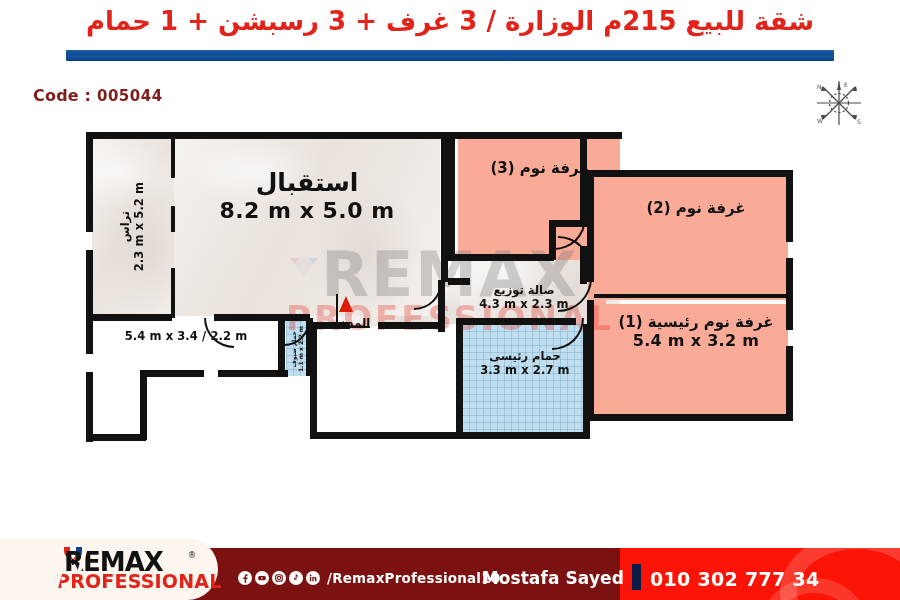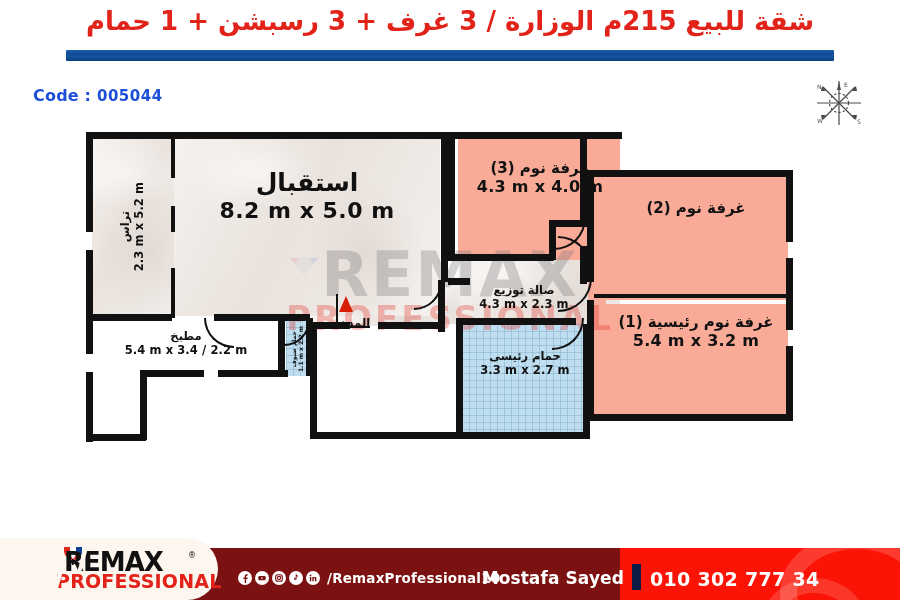"Code : 005044" .code-line { color: #1d4ed8 -> #7f1d1d }
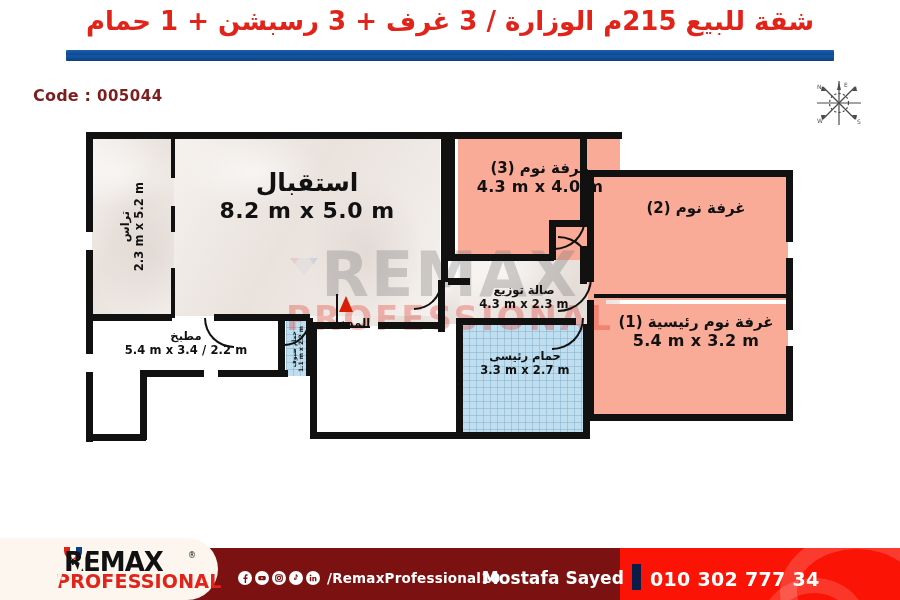"4.3 m x 4.0 m" span.d { html: <span>4.3 m x 4.0 m</span> -> none }
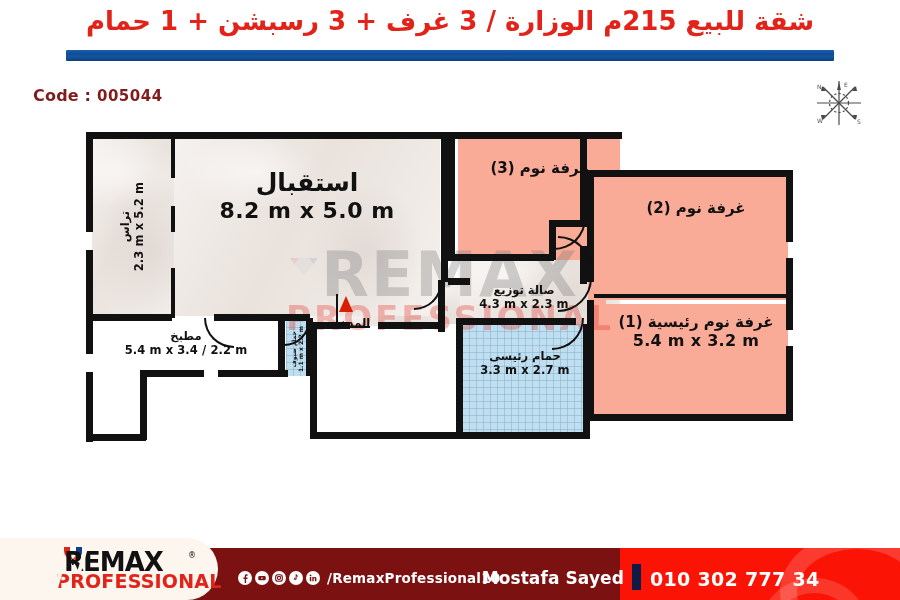"مطبخ" span.n { html: <span>مطبخ</span> -> none }
